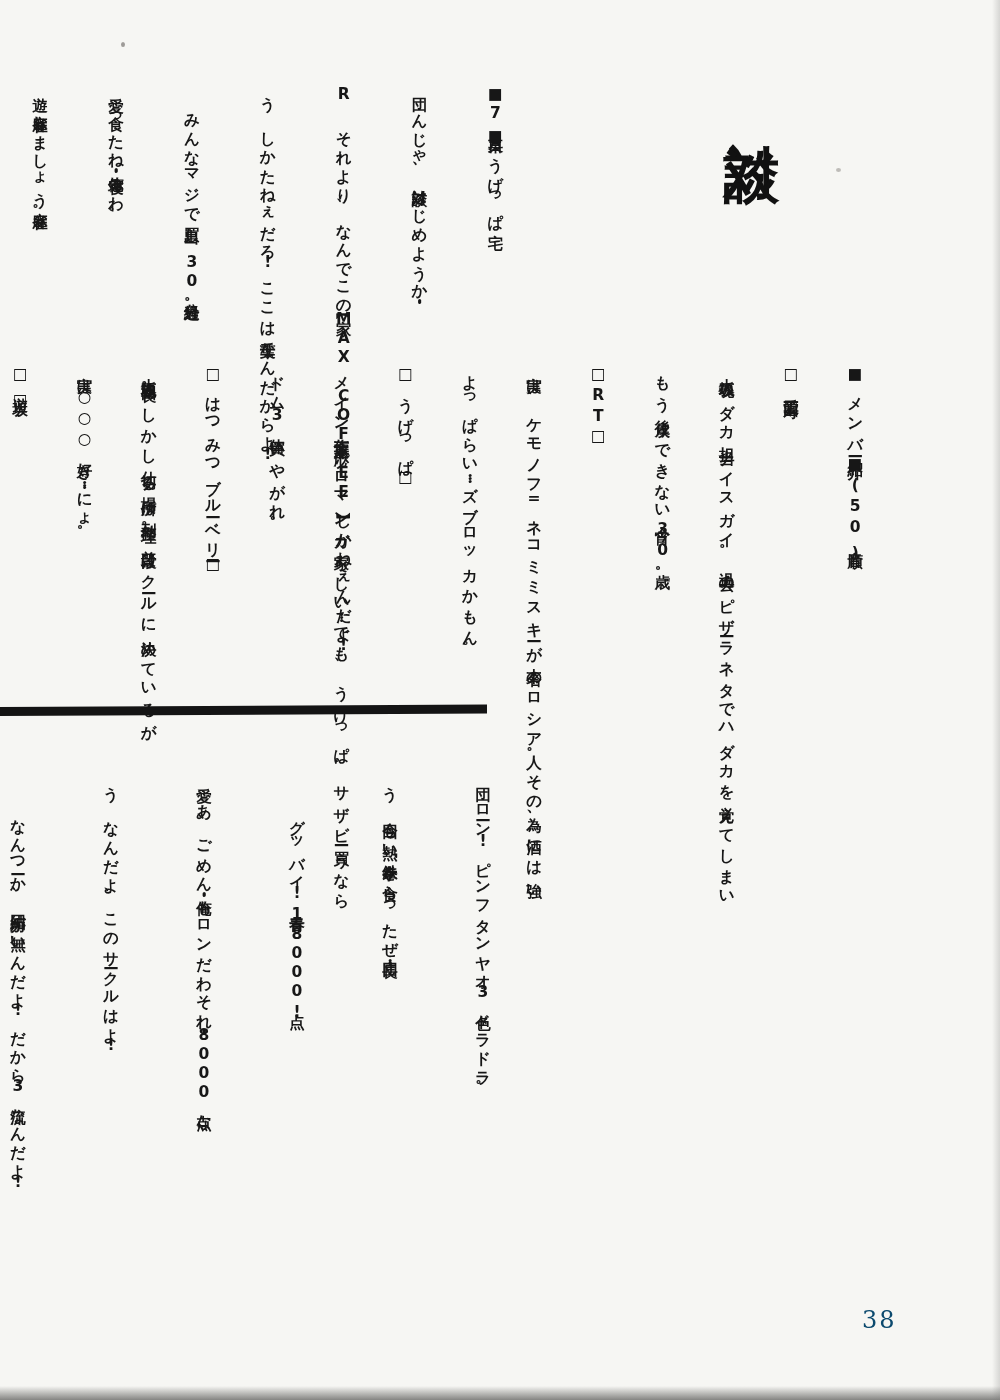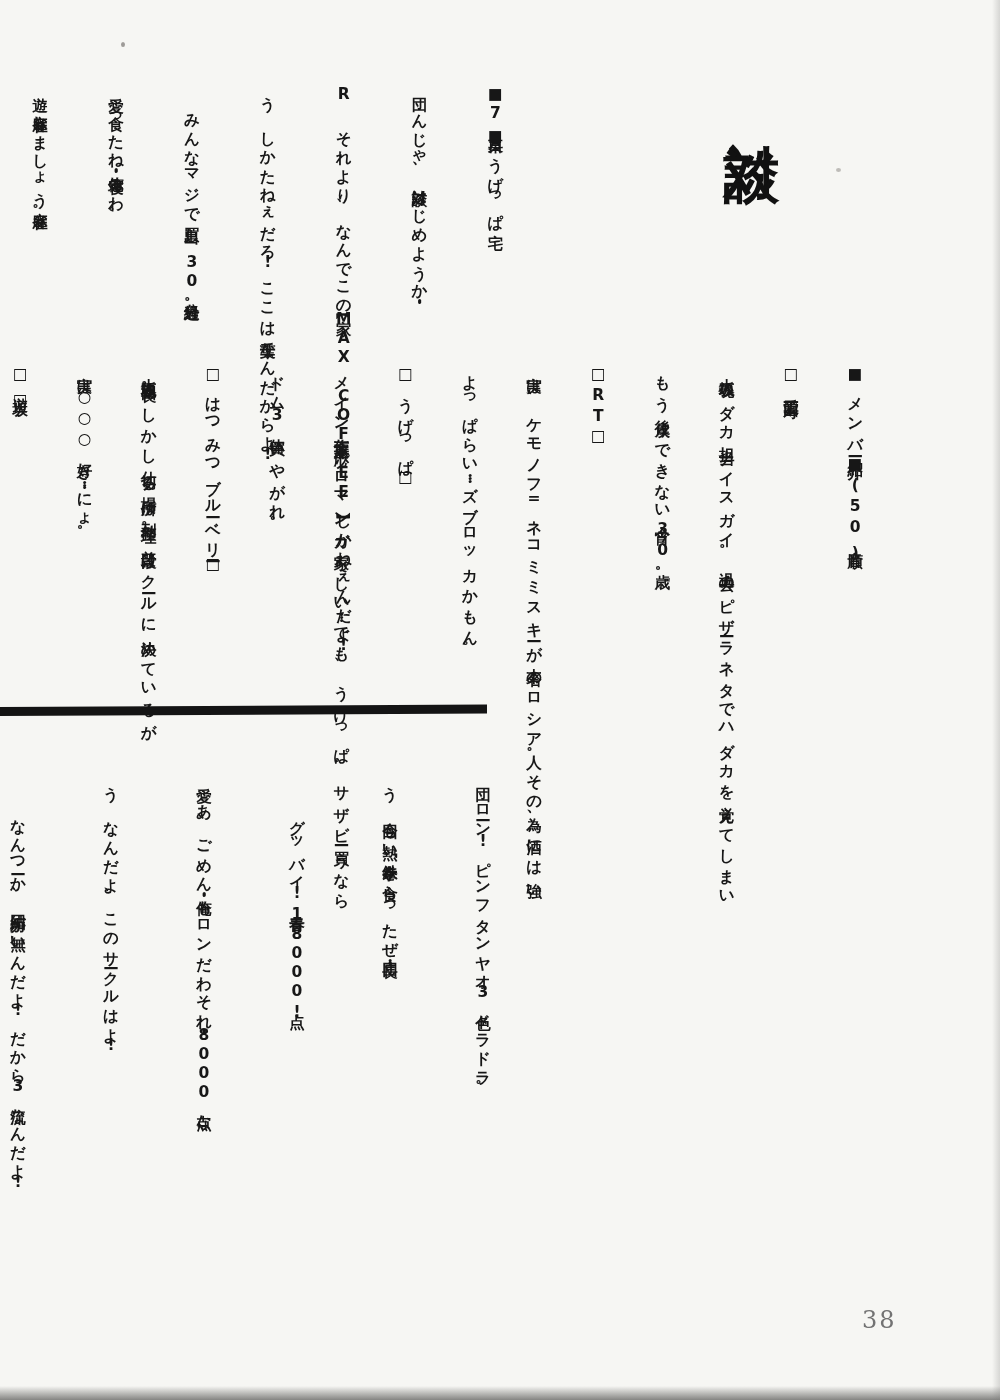"38" .page-number { color: #737373 -> #0c4a6e }
